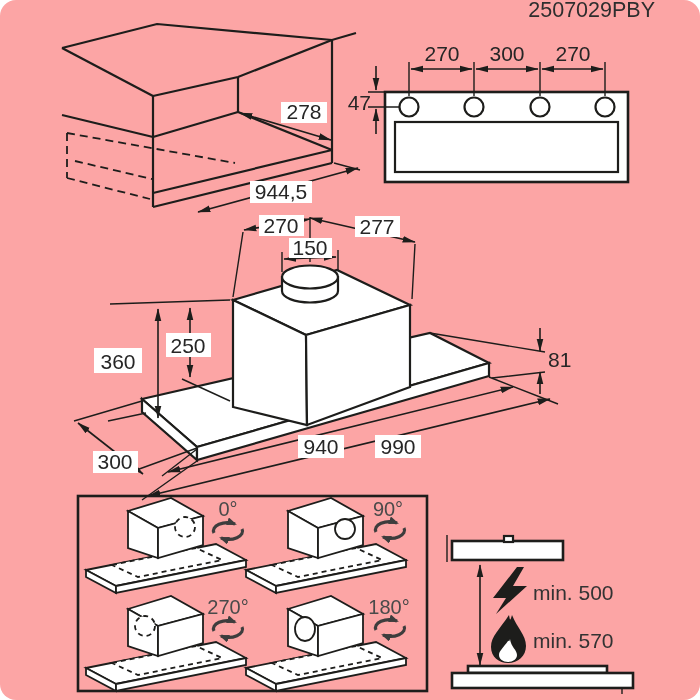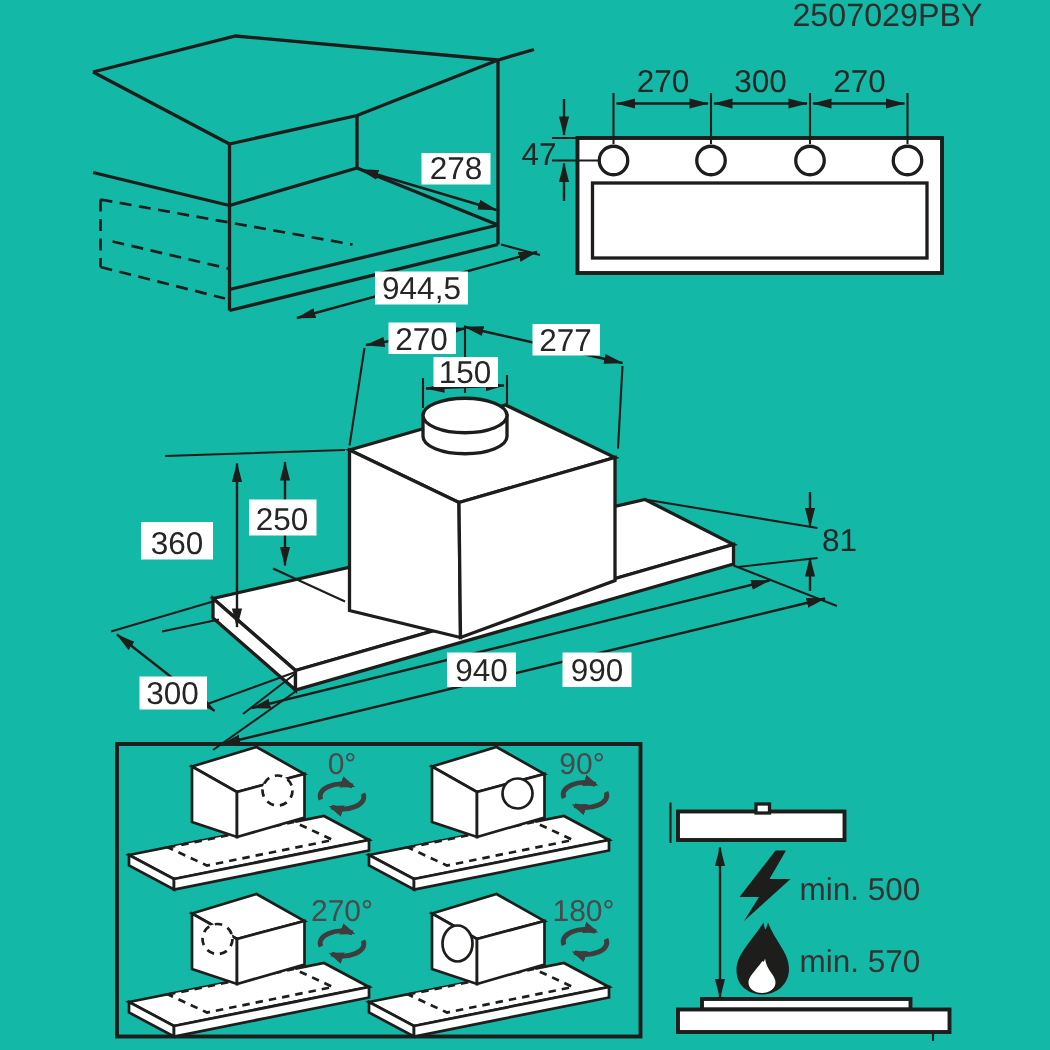"2507029PBY" #stage { background: #14b8a6 -> #fca5a5; border-radius: none -> 16px }
